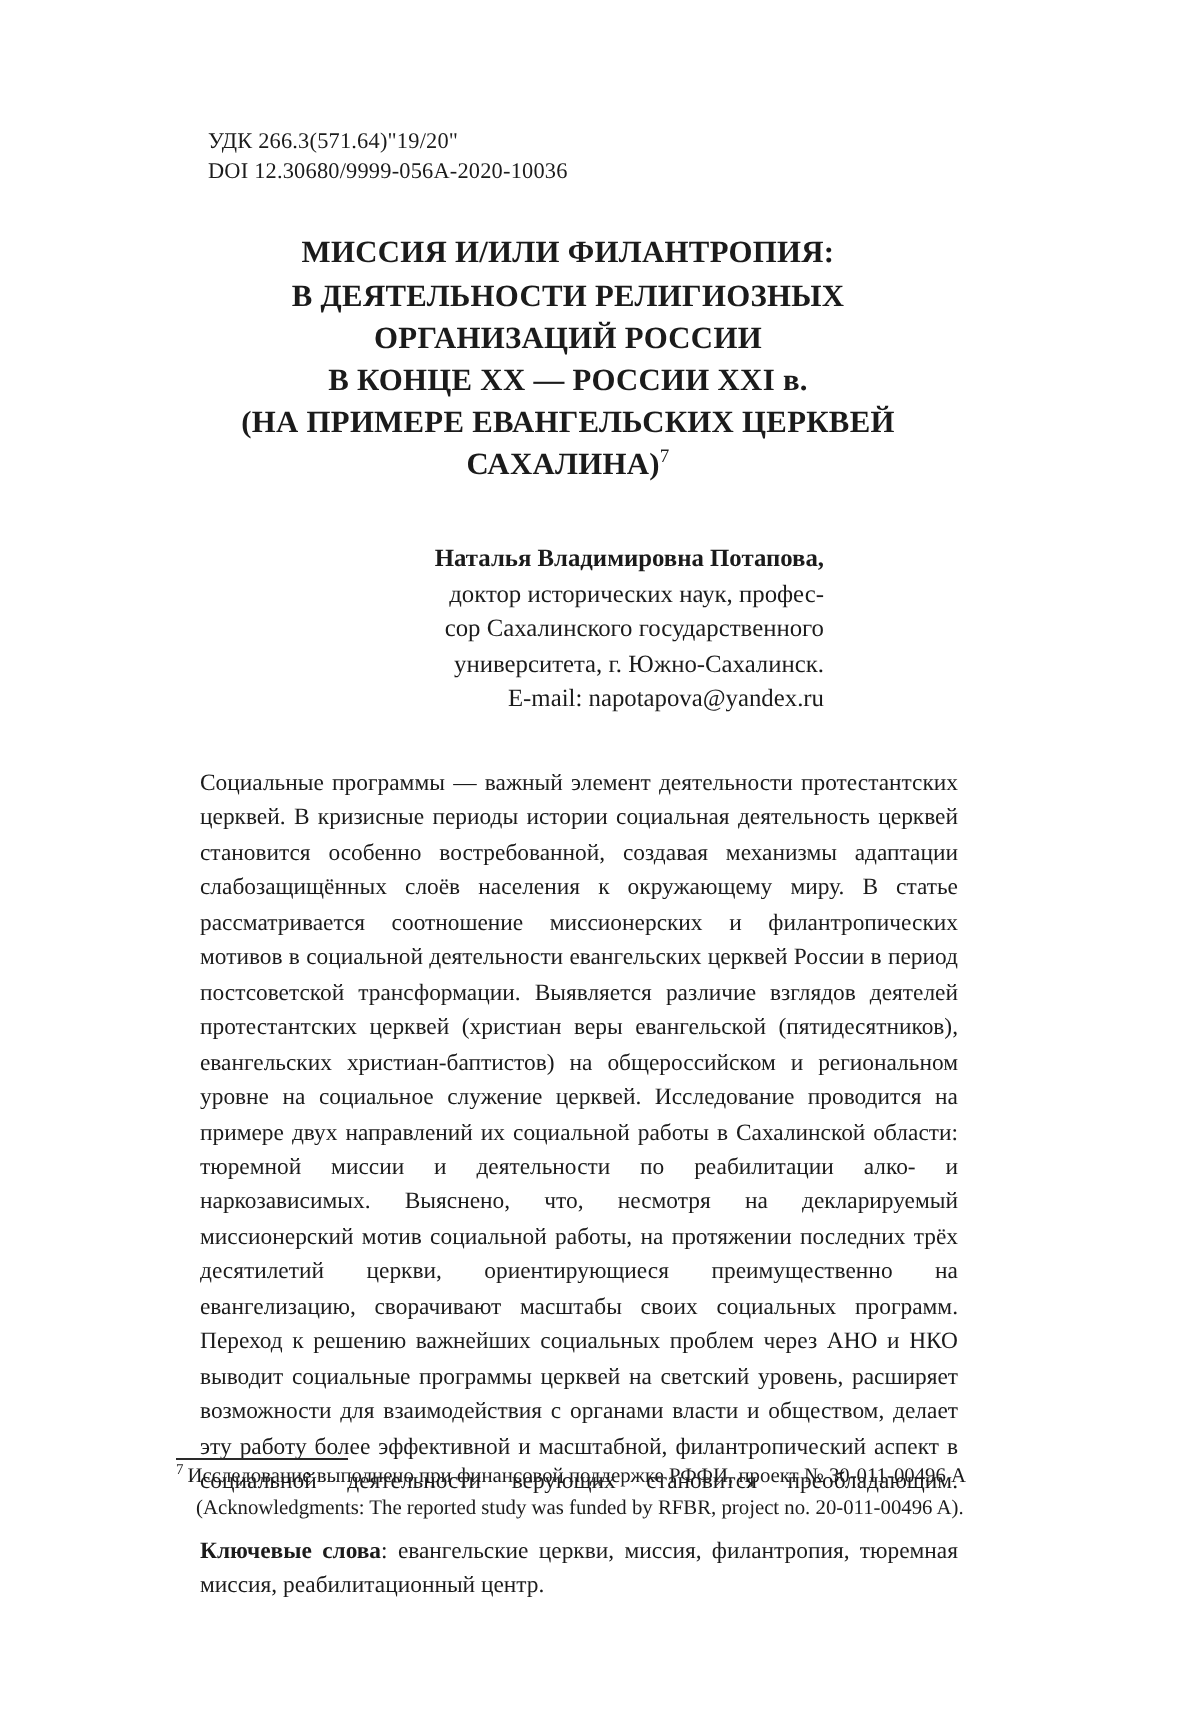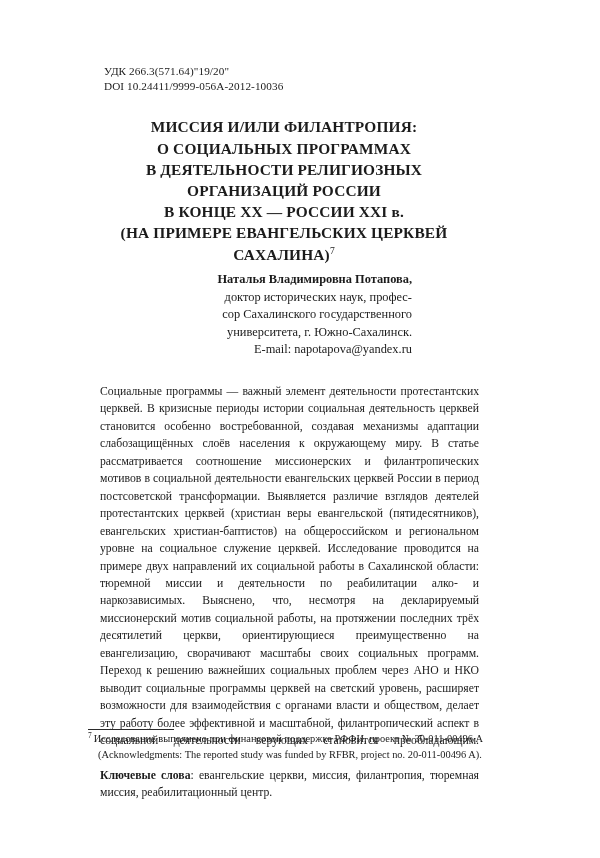"DOI 10.24411/9999-056A-2012-10036" div { text: 10.24411/9999-056A-2012-10036 -> 12.30680/9999-056A-2020-10036 }
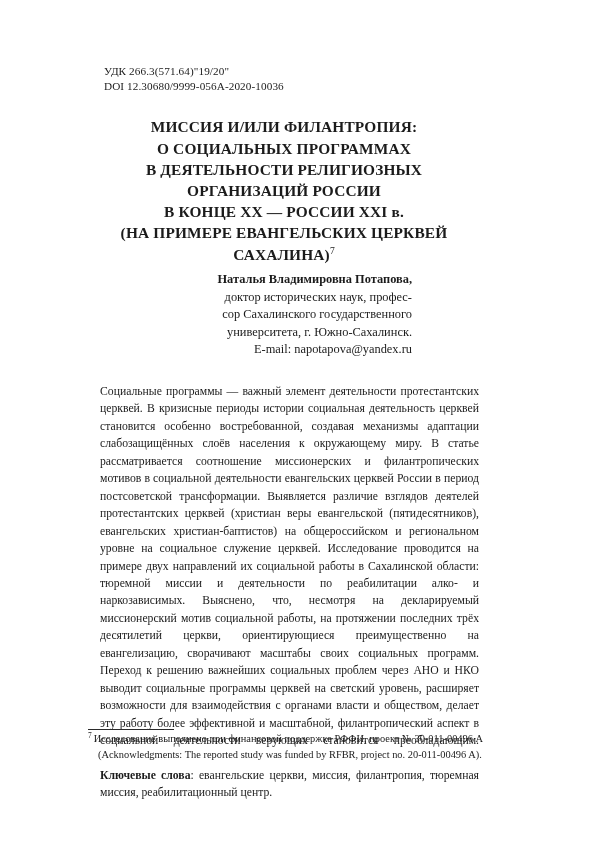"О СОЦИАЛЬНЫХ ПРОГРАММАХ" span.tline { html: <span>О СОЦИАЛЬНЫХ ПРОГРАММАХ</span> -> none }
